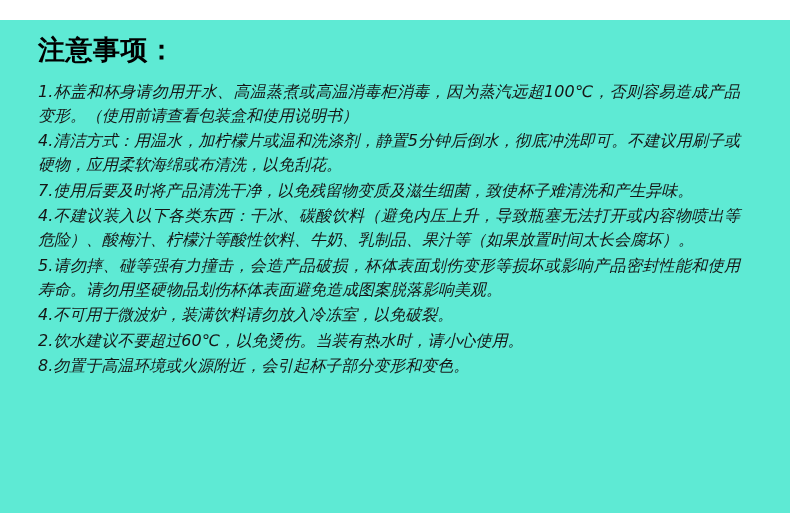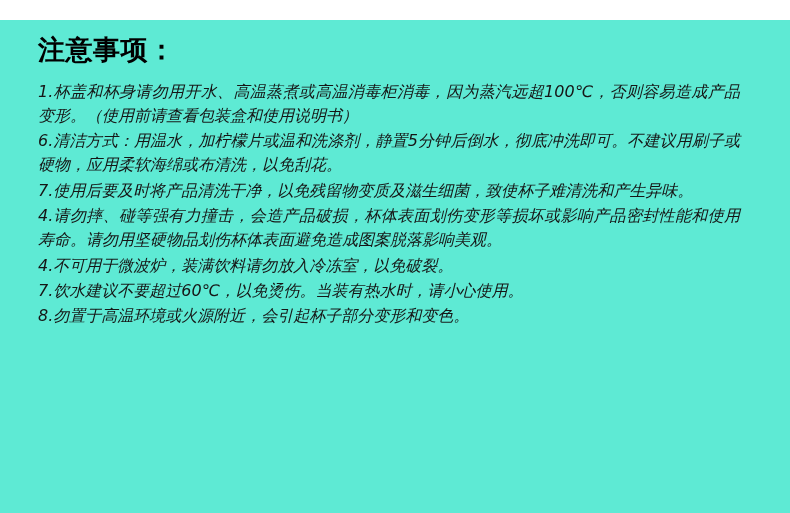"6.清洁方式：用温水，加柠檬片或温和洗涤剂，静置5分钟后倒水，彻底冲洗即可。不建" li.note-item { text: 6 -> 4 }
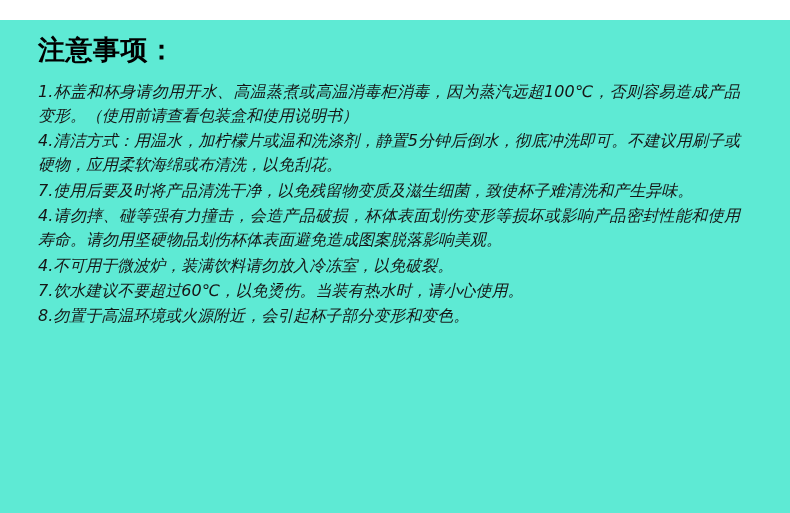"4.不建议装入以下各类东西：干冰、碳酸饮料（避免内压上升，导致瓶塞无法打开或内容" li.note-item { html: none -> <li>4.不建议装入以下各类东西：干冰、碳酸饮料（避免内压上升，导致瓶塞无法打开或内容物喷出等危险）、酸梅汁、柠檬汁等酸性饮料、牛奶、乳制品、果汁等（如果放置时间太长会腐坏）。</li> }
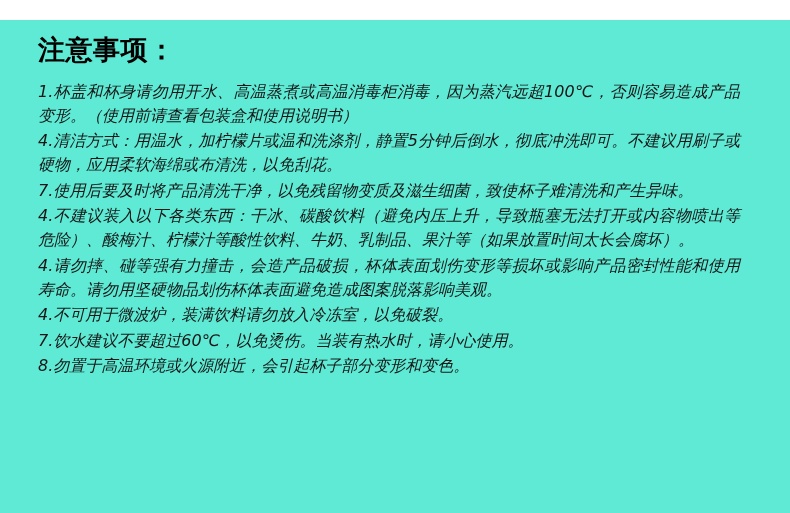"4.请勿摔、碰等强有力撞击，会造产品破损，杯体表面划伤变形等损坏或影响产品密封性" li.note-item { text: 4 -> 5 }
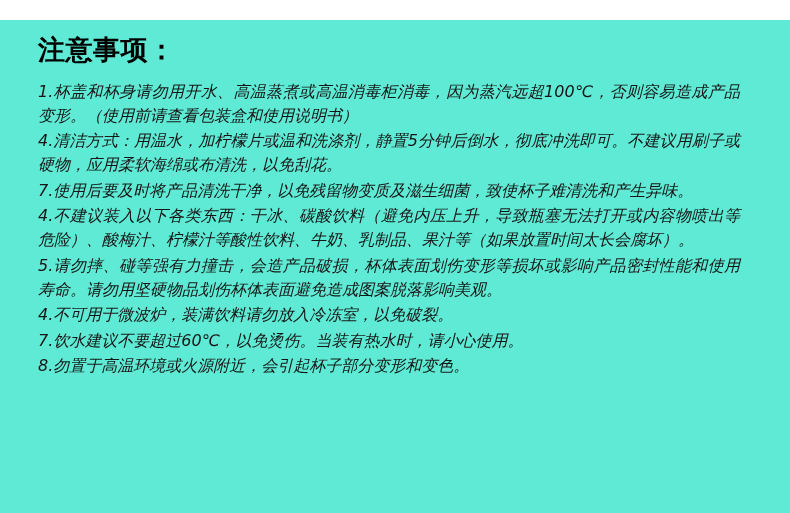"7.饮水建议不要超过60℃，以免烫伤。当装有热水时，请小心使用。" li.note-item { text: 7 -> 2 }
